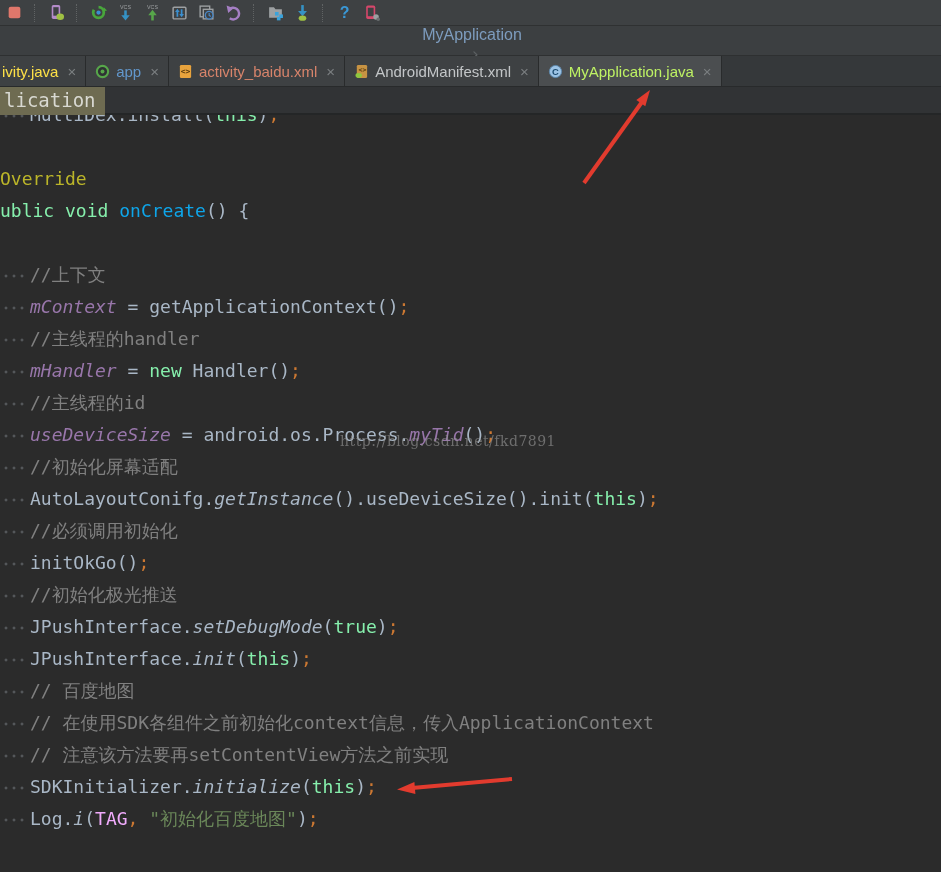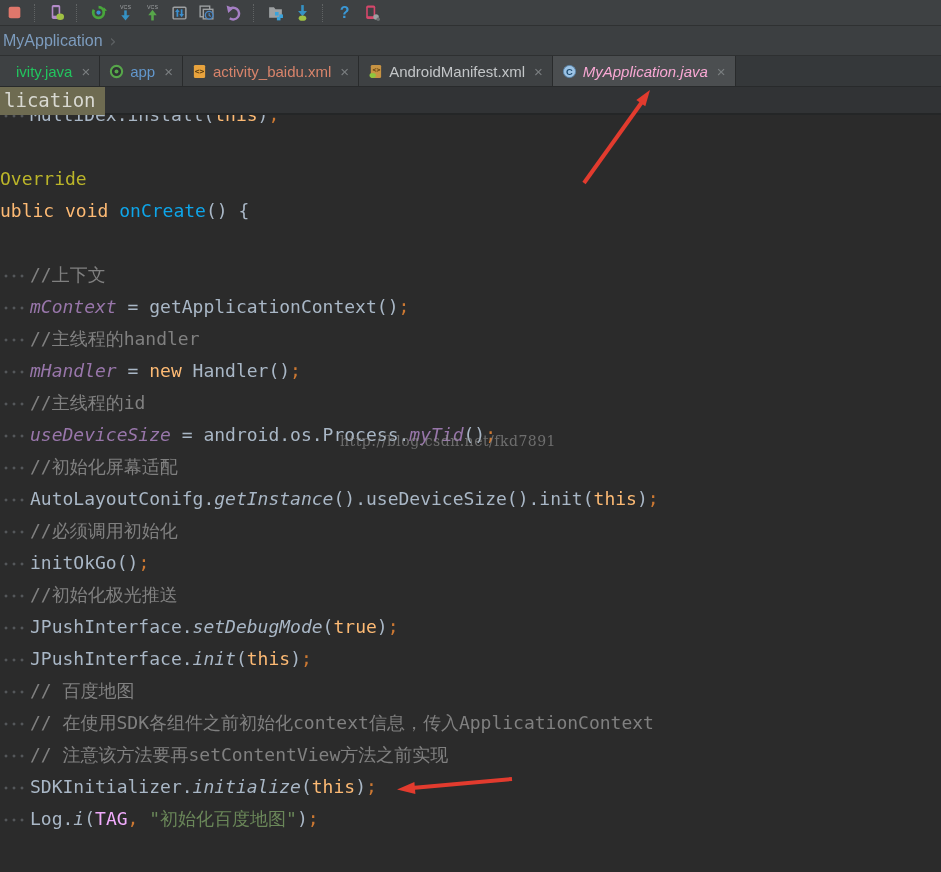"MyApplication" .navbar { flex-direction: none -> column }
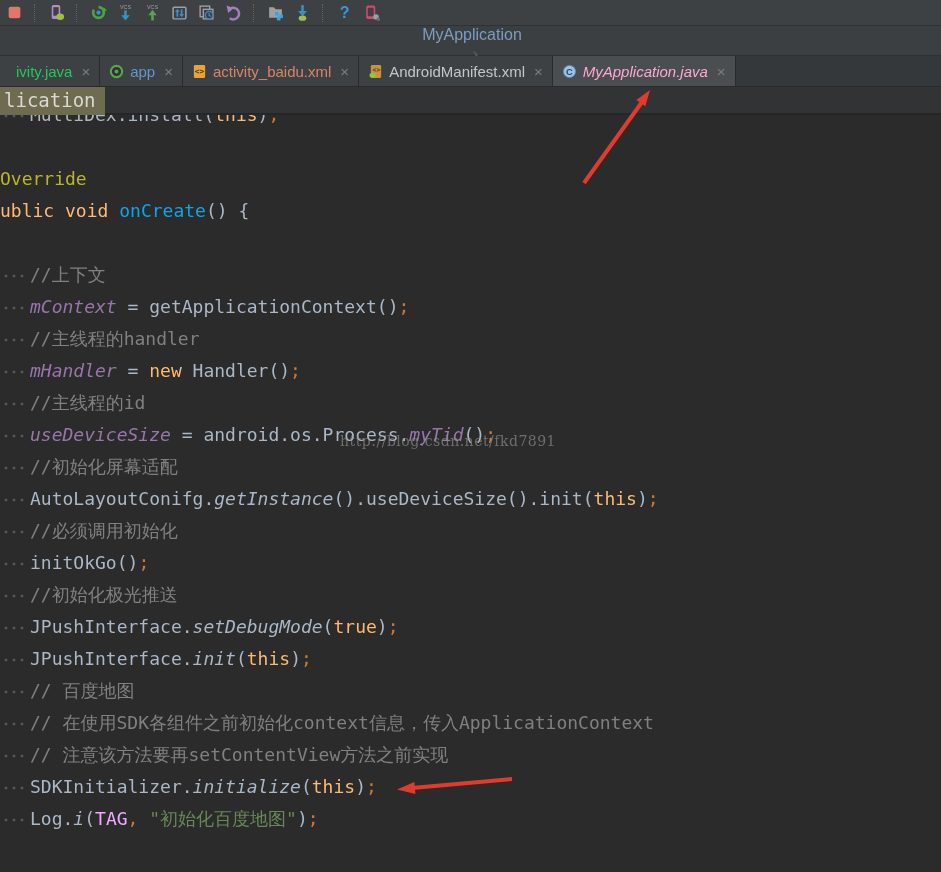"ivity.java" span { color: #22c55e -> #fde047; margin-left: 14px -> none }
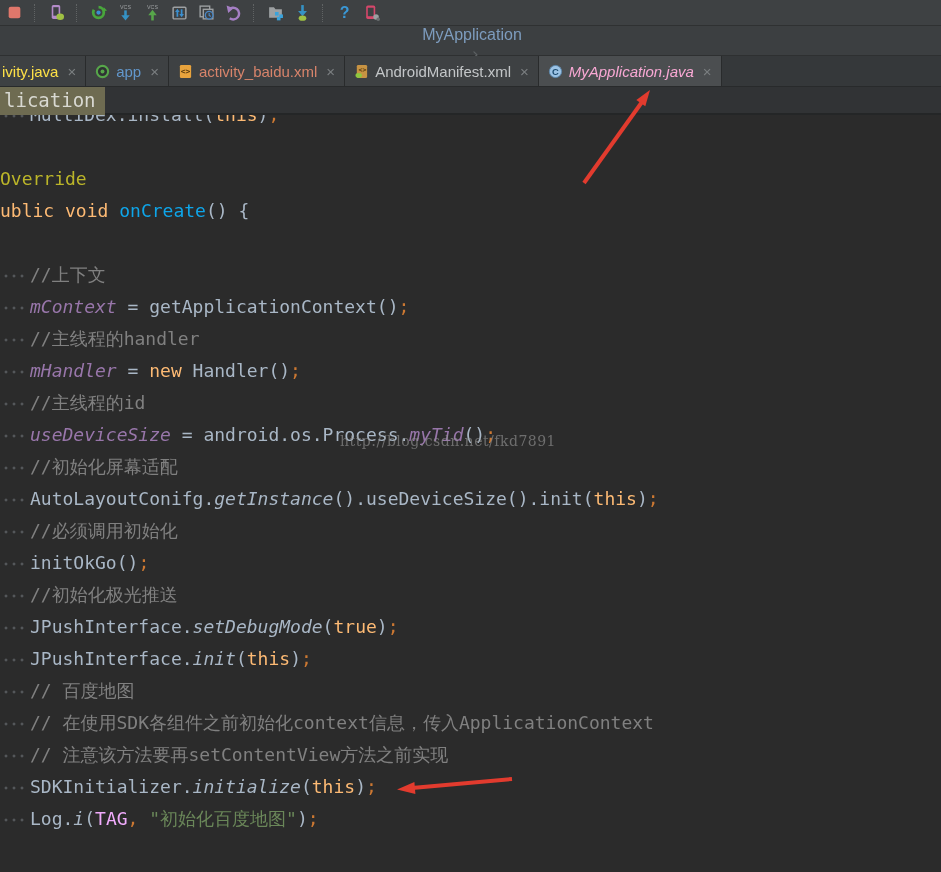"MyApplication.java" span { color: #f9a8d4 -> #bef264; font-style: italic -> none }
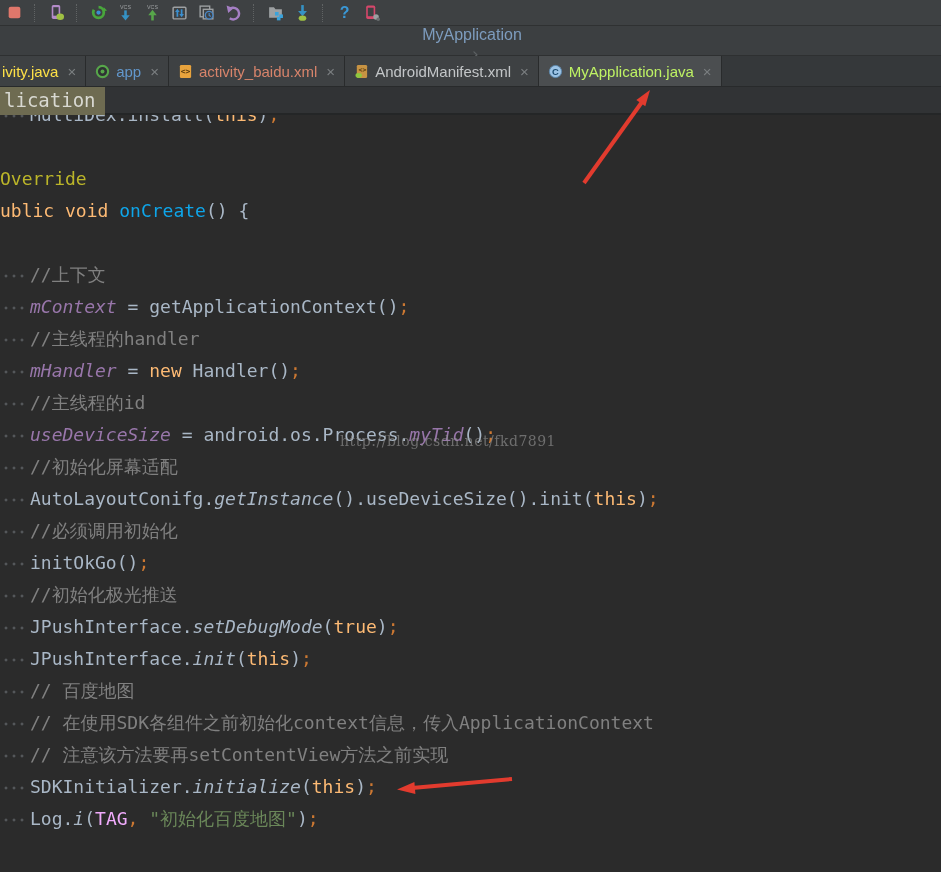"ublic void" .kw { color: #fdba74 -> #86efac }
